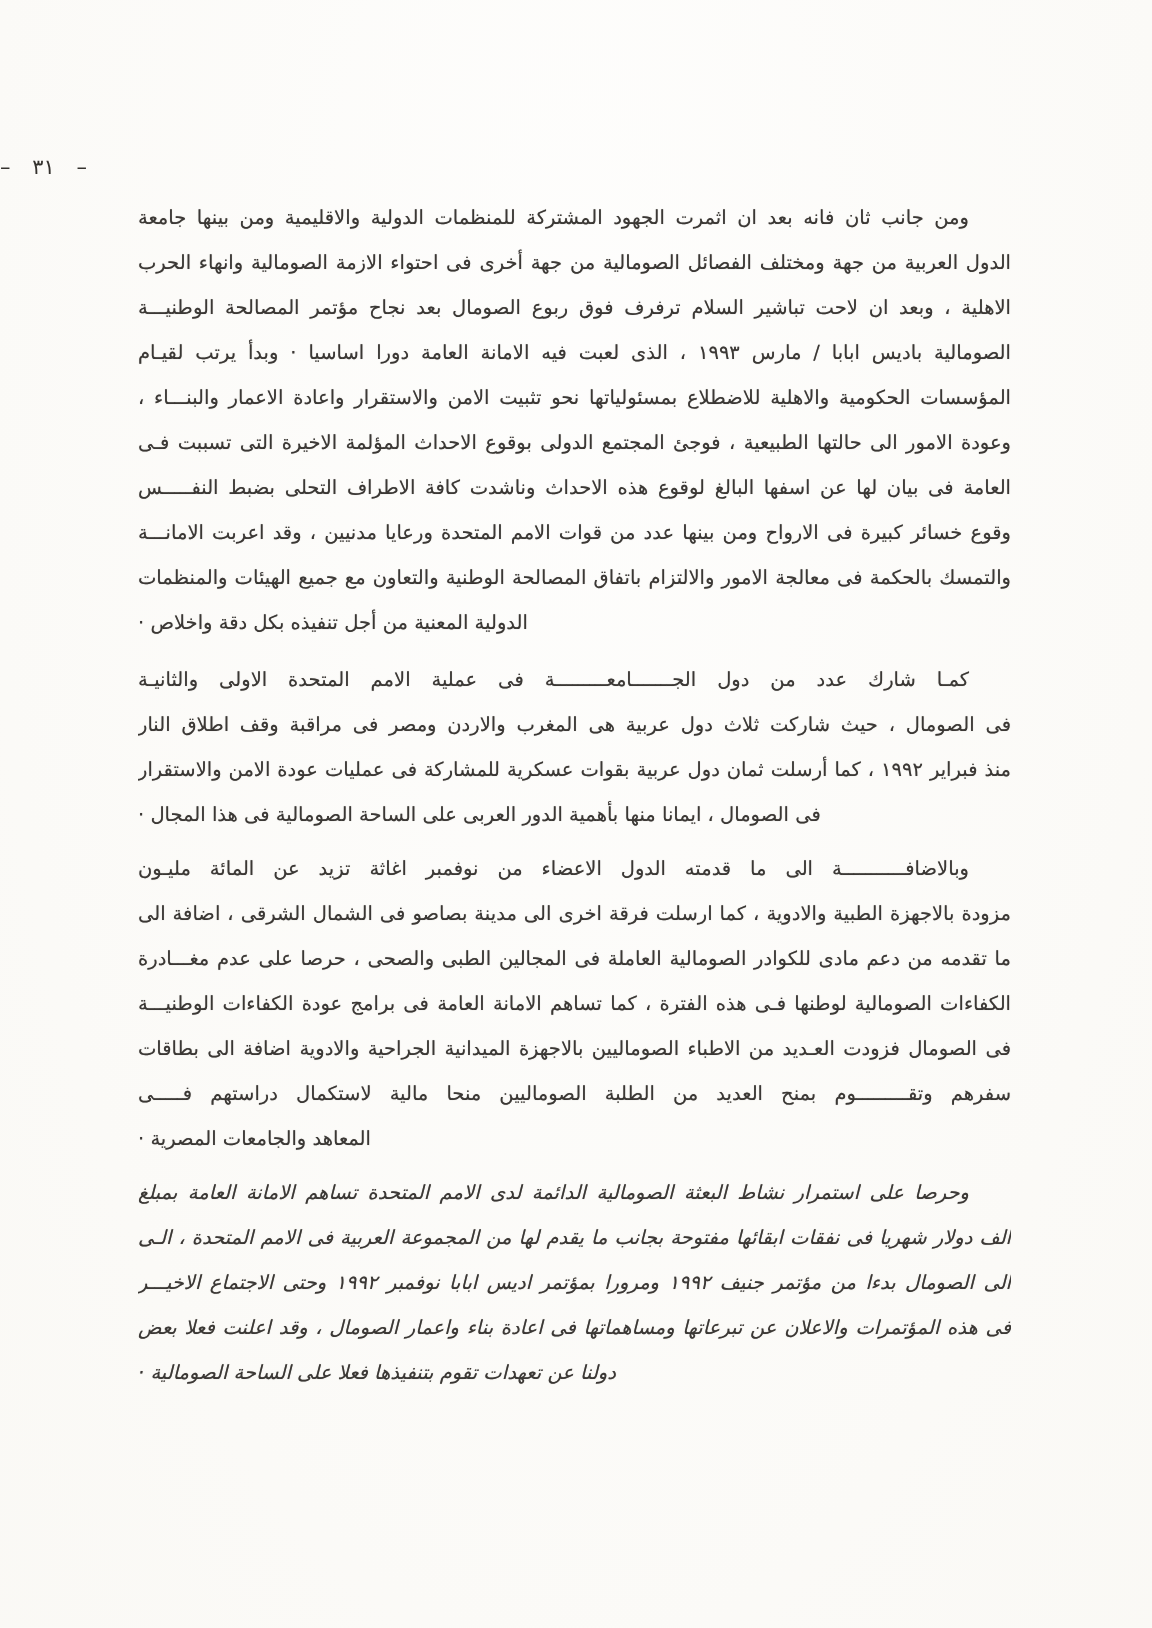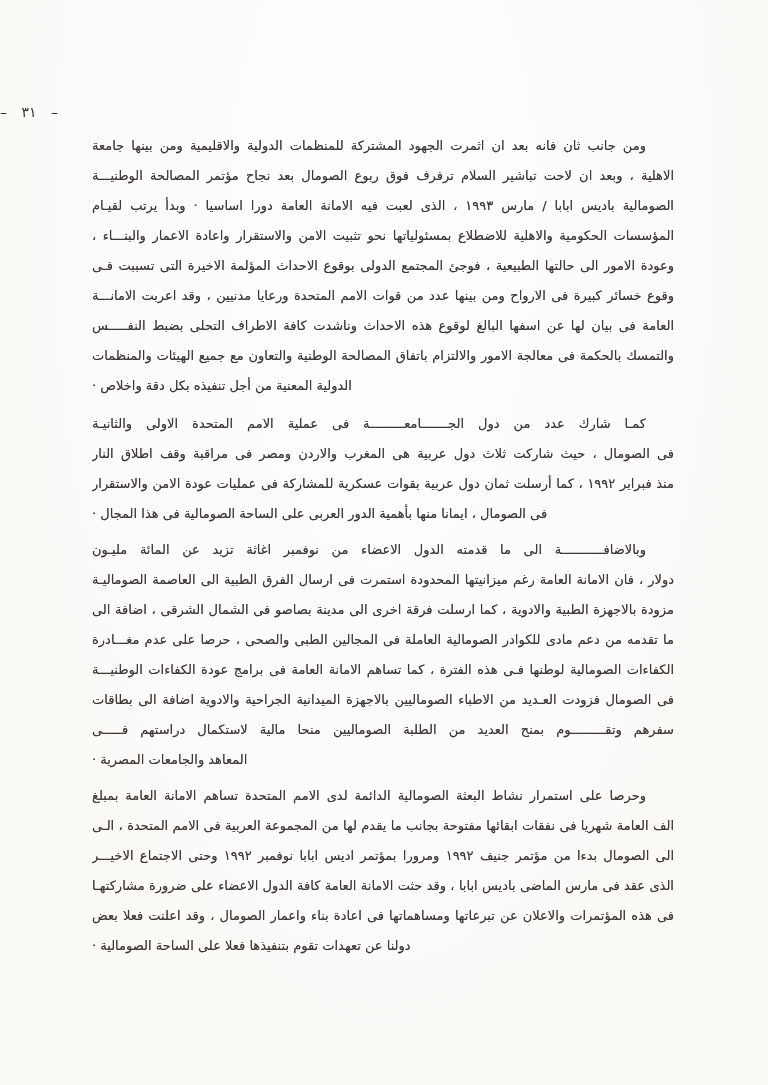"الدول العربية من جهة ومختلف" div.line { html: none -> <div>الدول العربية من جهة ومختلف الفصائل الصومالية من جهة أخرى فى احتواء الازمة الصومالية وانهاء الحرب</div> }
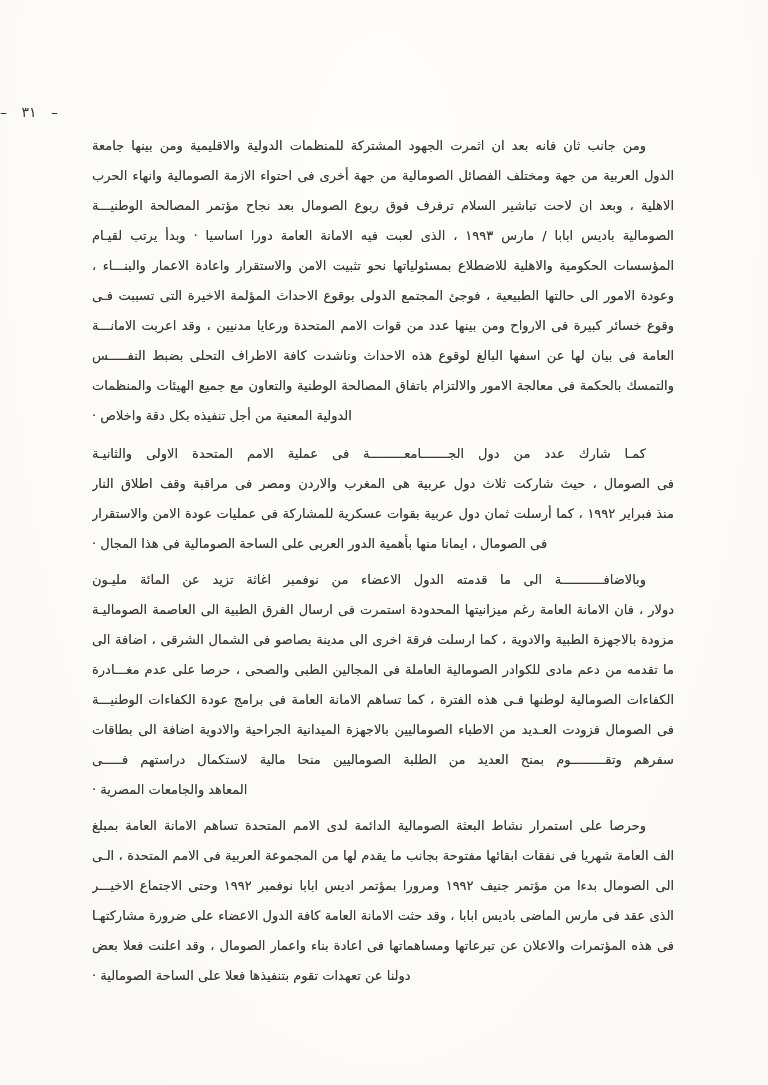"وقوع خسائر كبيرة فى الارواح" div.line { order: before "العامة فى بيان لها عن" -> after "العامة فى بيان لها عن" }
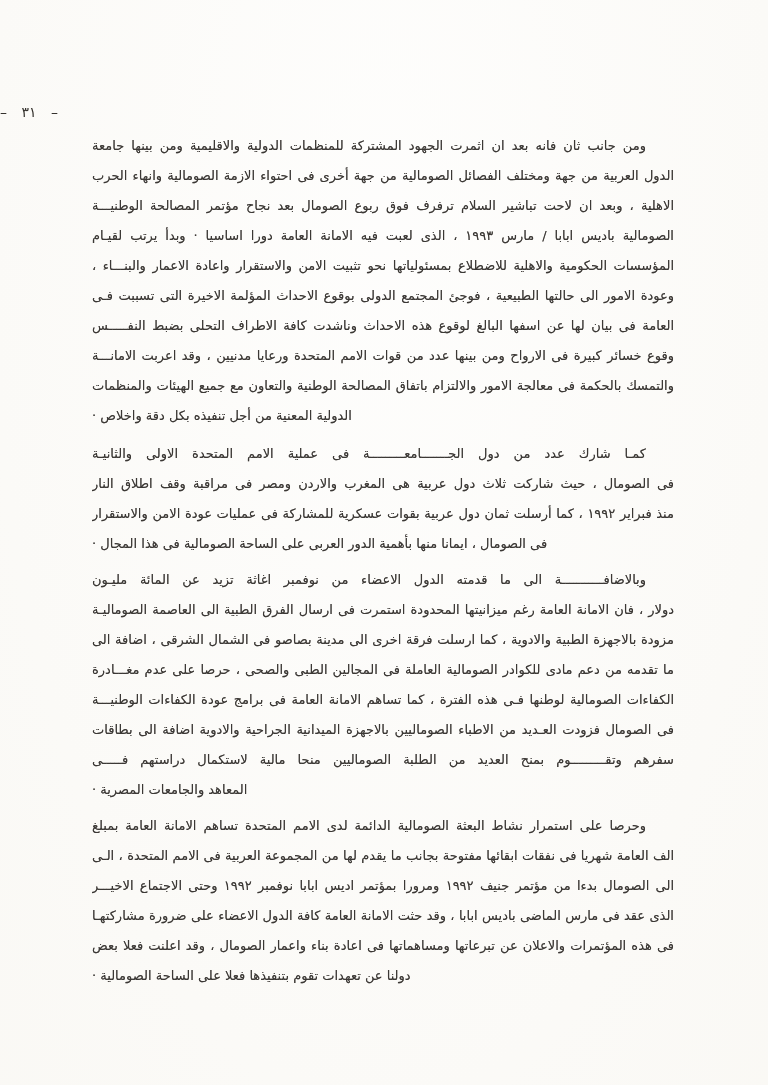"دولار ، فان الامانة العامة" div.line { html: <div>دولار ، فان الامانة العامة رغم ميزانيتها المحدودة استمرت فى ارسال الفرق الطبية الى العاصمة الصوماليـة</div> -> none }
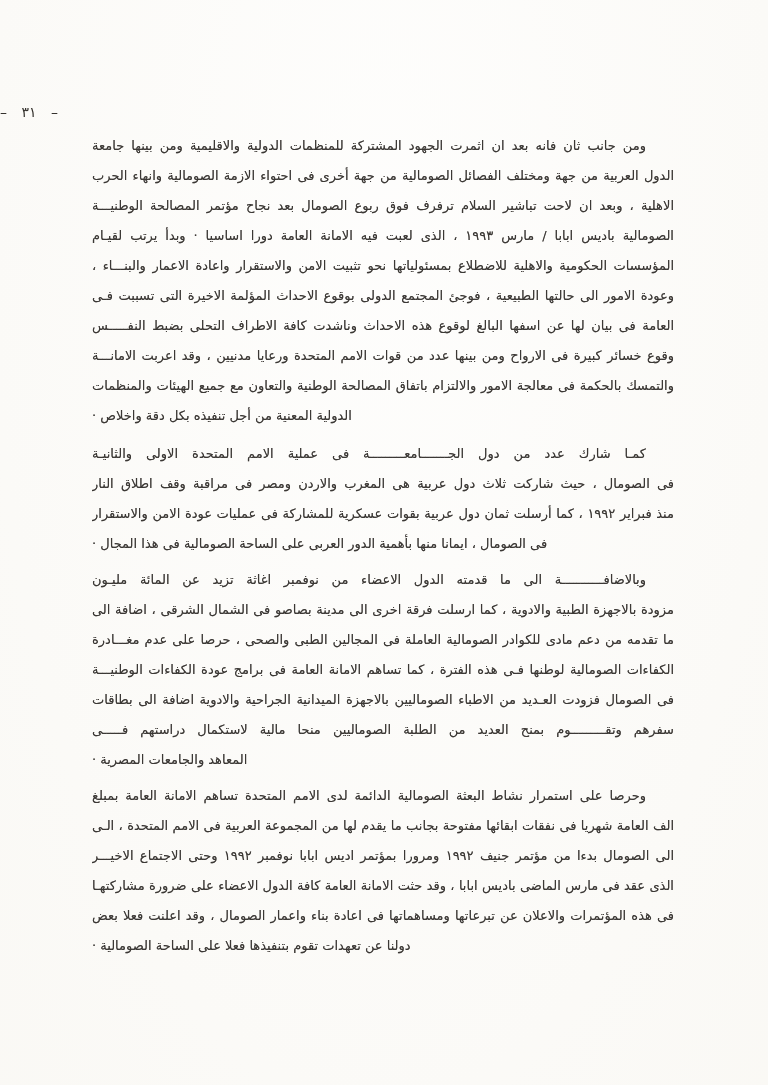"وحرصا على استمرار نشاط البعثة" .paragraph.p4 { font-style: none -> italic }
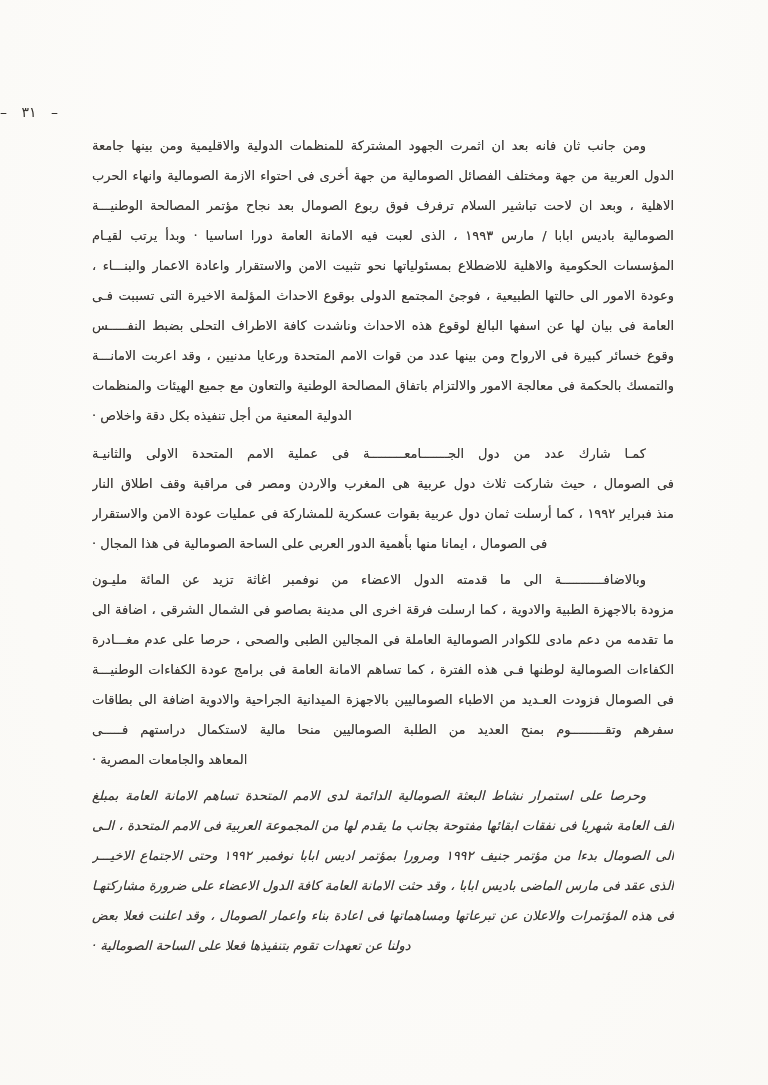"الف العامة شهريا فى نفقات" div.line { text: العامة -> دولار }
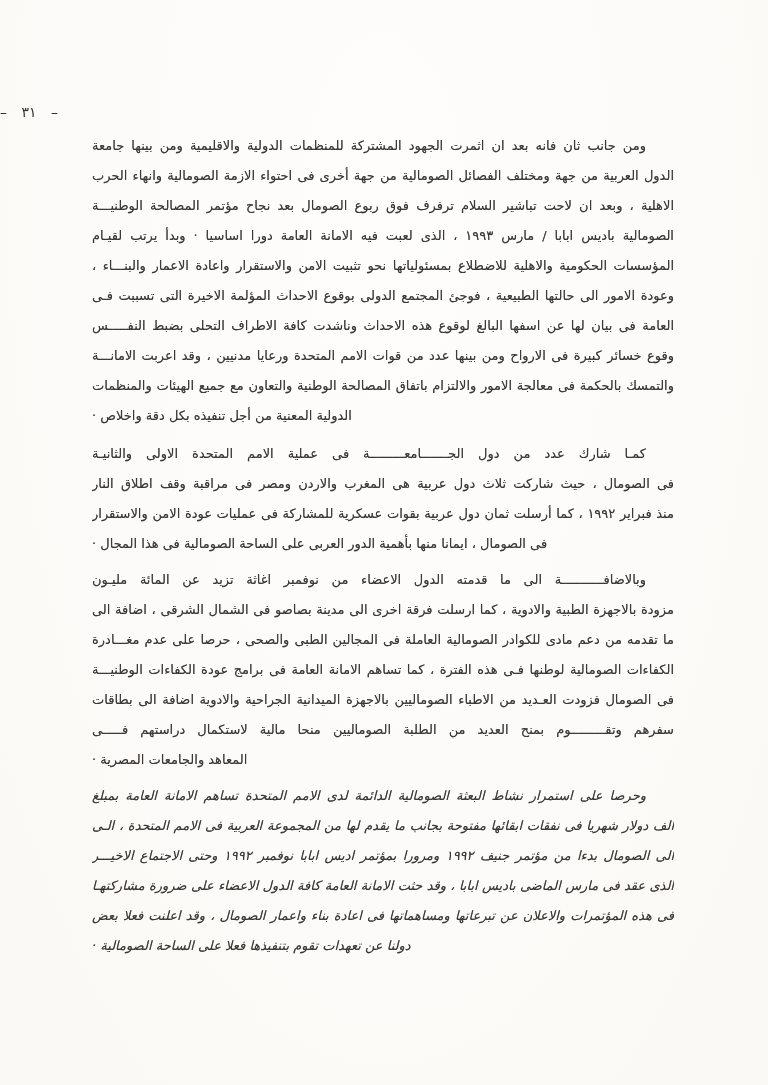"الذى عقد فى مارس الماضى" div.line { html: <div>الذى عقد فى مارس الماضى باديس ابابا ، وقد حثت الامانة العامة كافة الدول الاعضاء على ضرورة مشاركتهـا</div> -> none }
